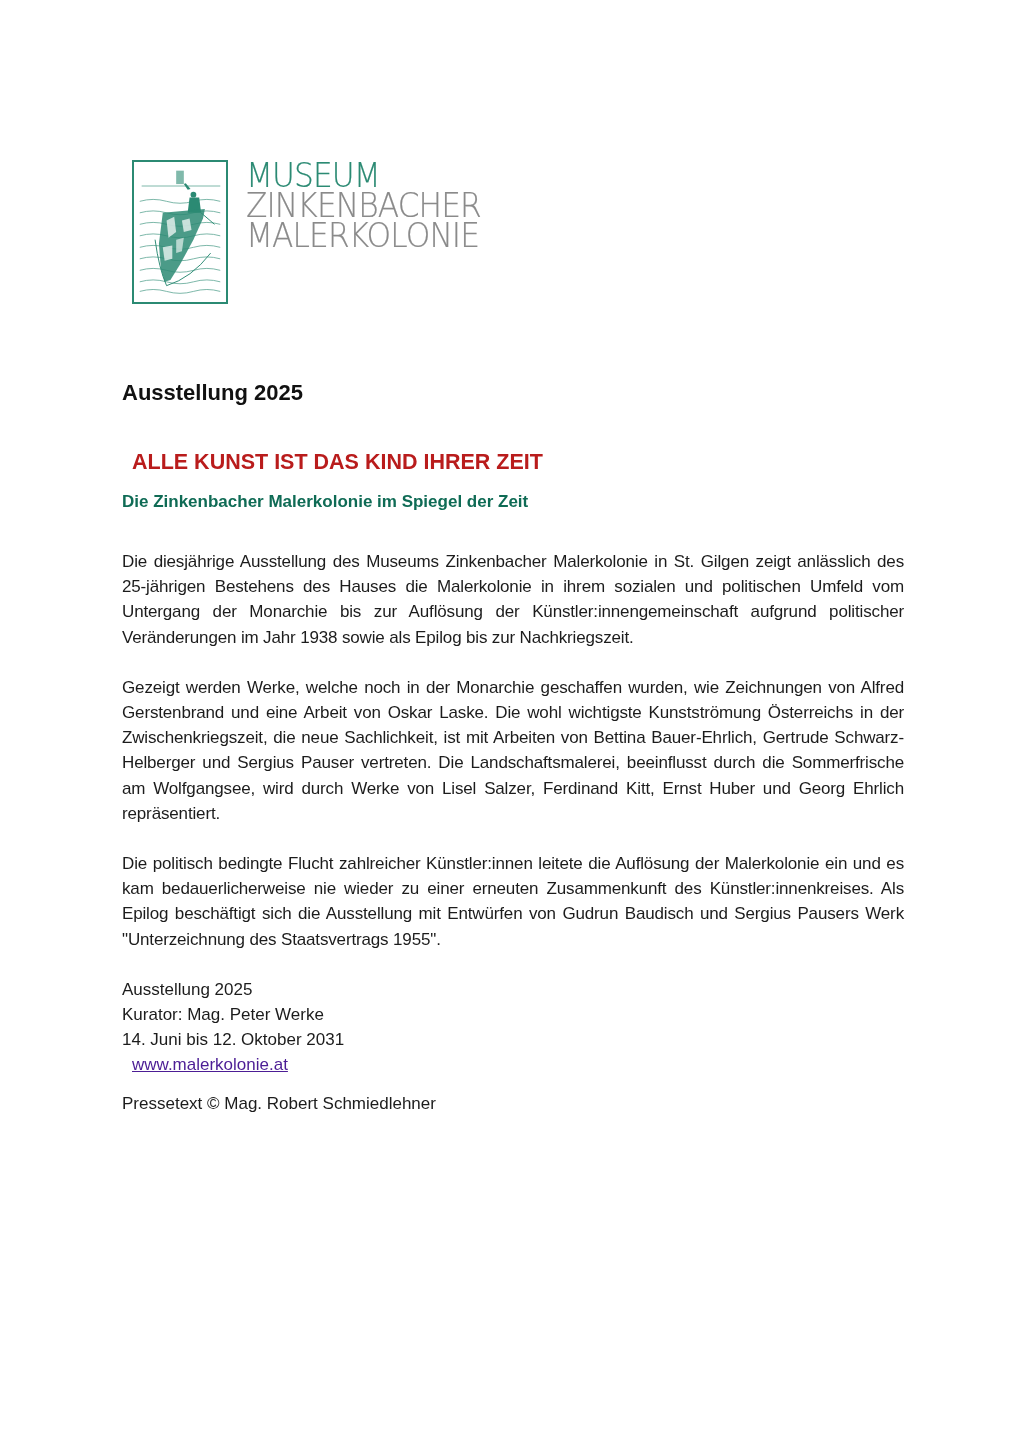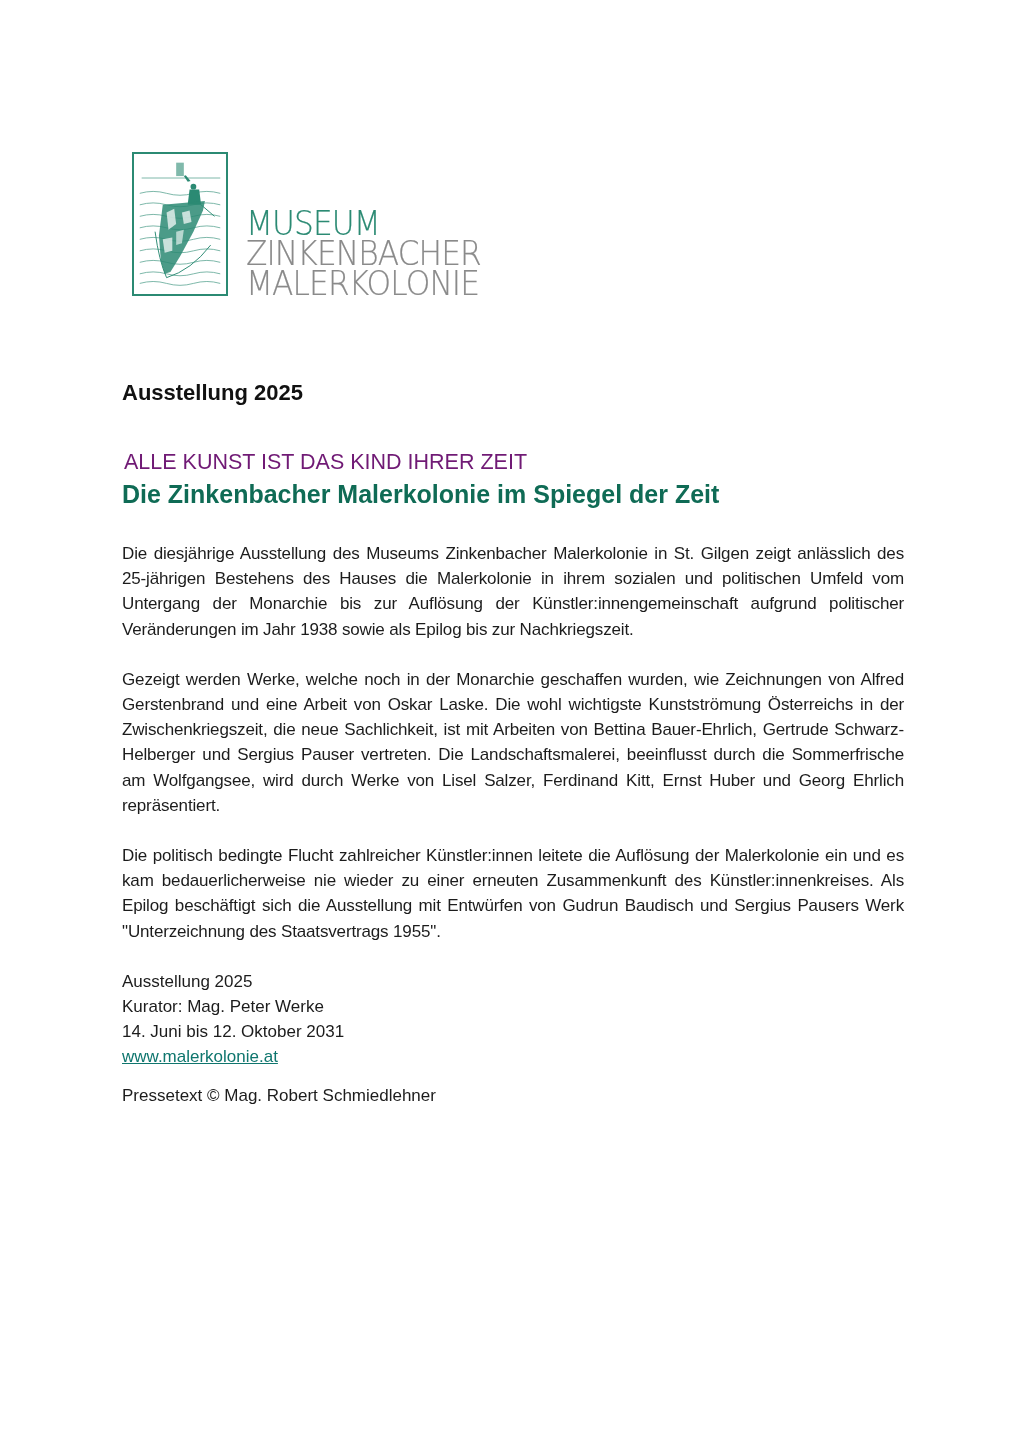"MUSEUM" .logo { align-items: flex-end -> flex-start; top: 152px -> 160px }
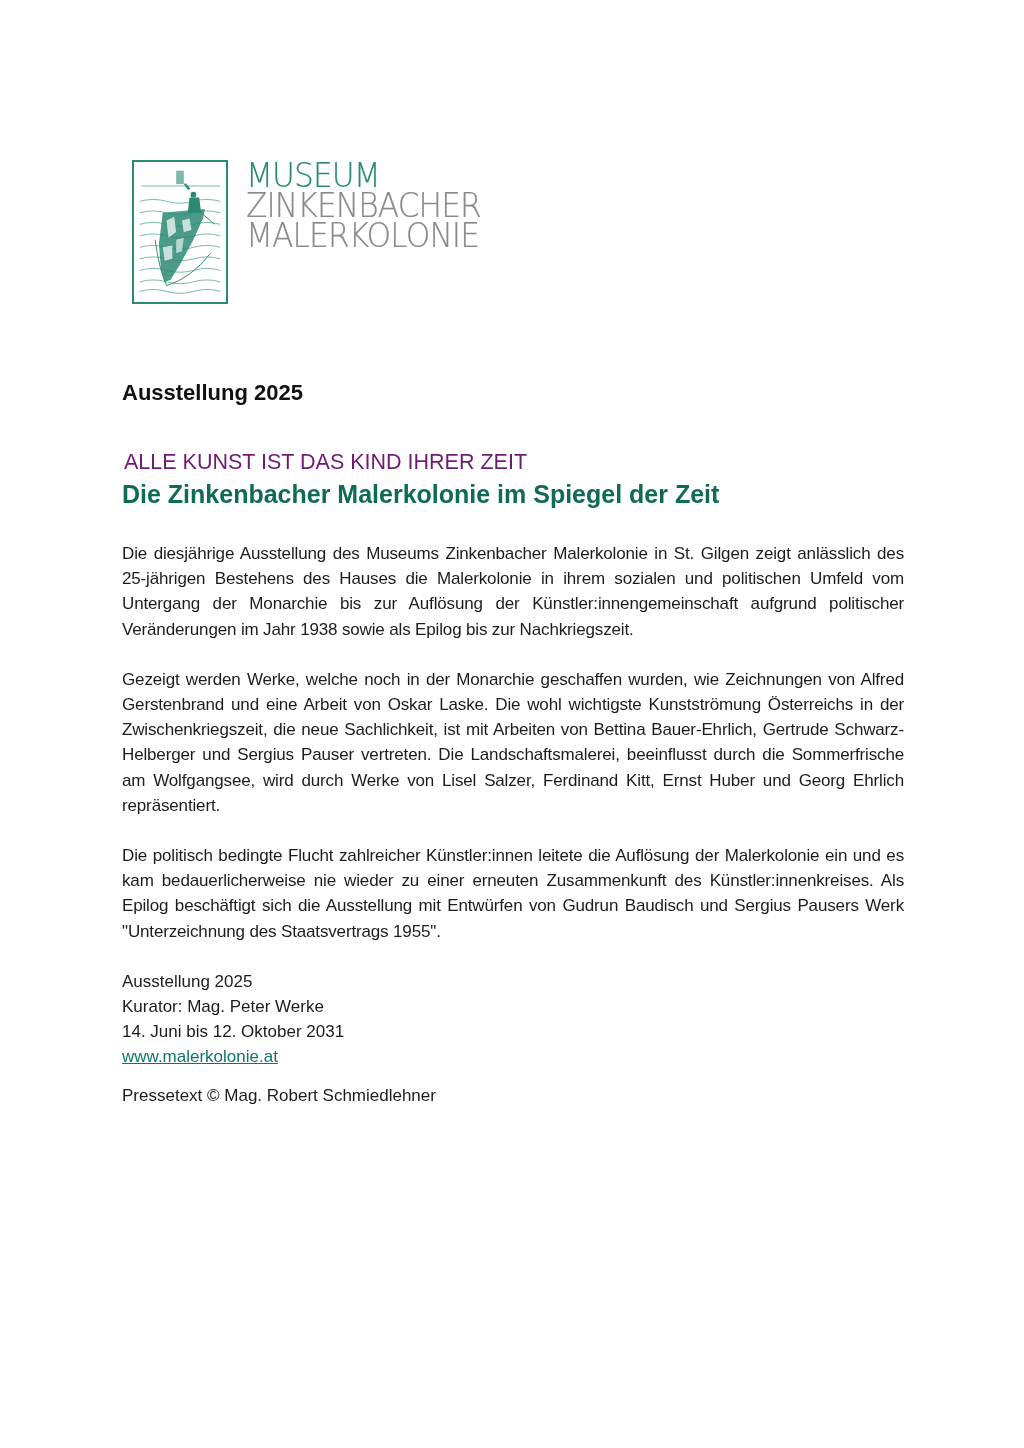"ALLE KUNST IST DAS KIND" .headline { color: #701a75 -> #b91c1c; font-weight: normal -> bold; margin: 2px -> 10px }
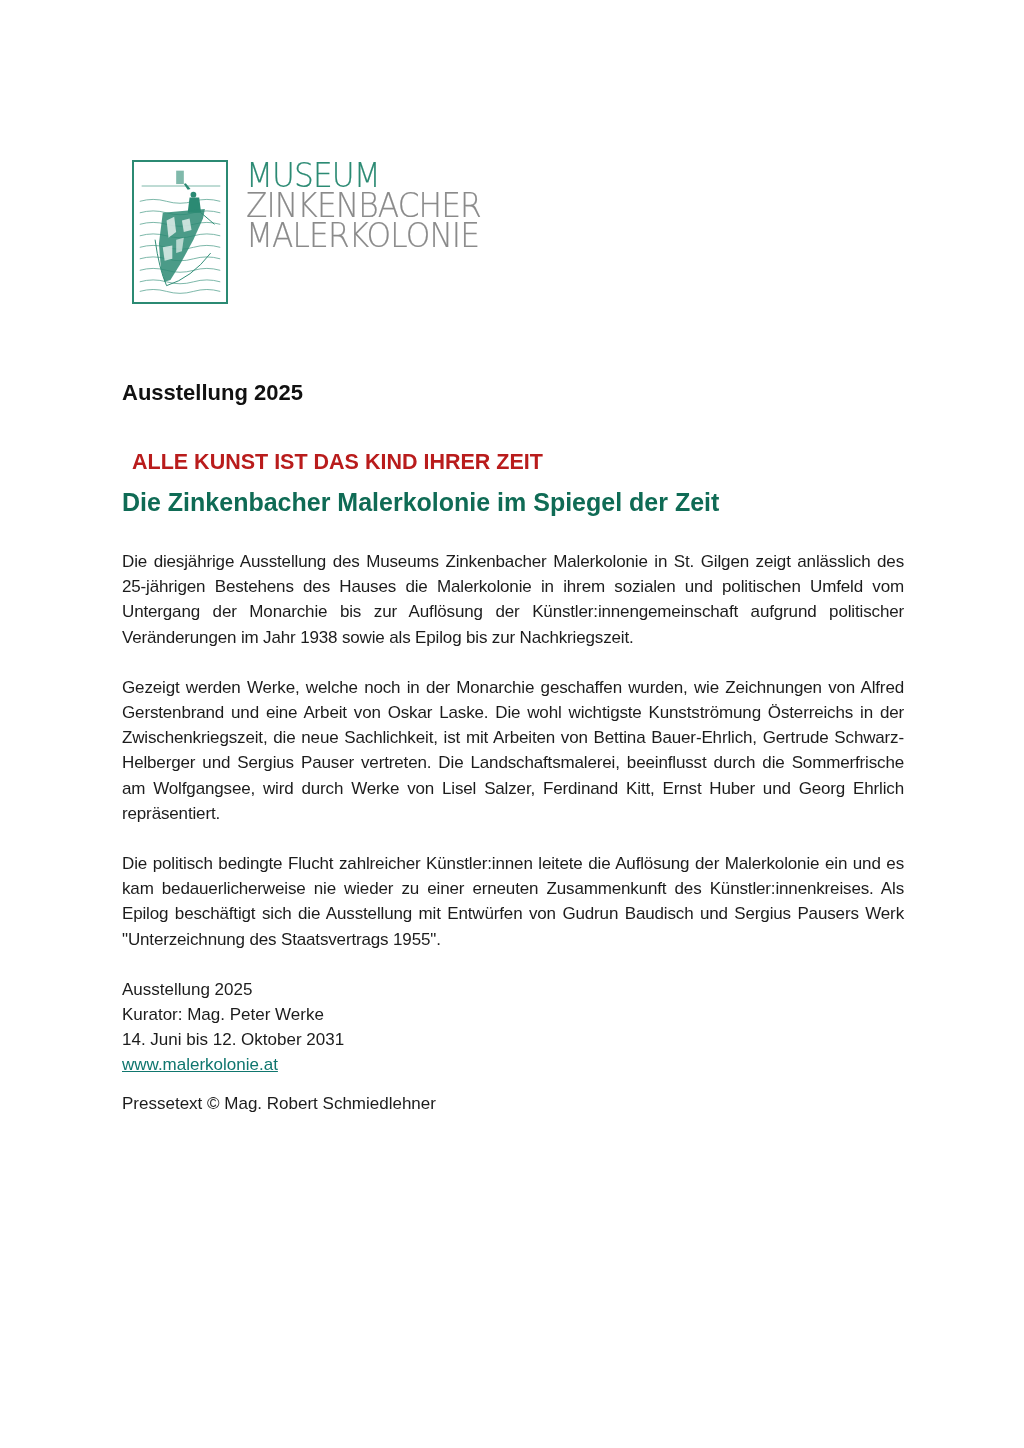"Die Zinkenbacher Malerkolonie im Spiegel" .subhead { font-size: 25px -> 17px }
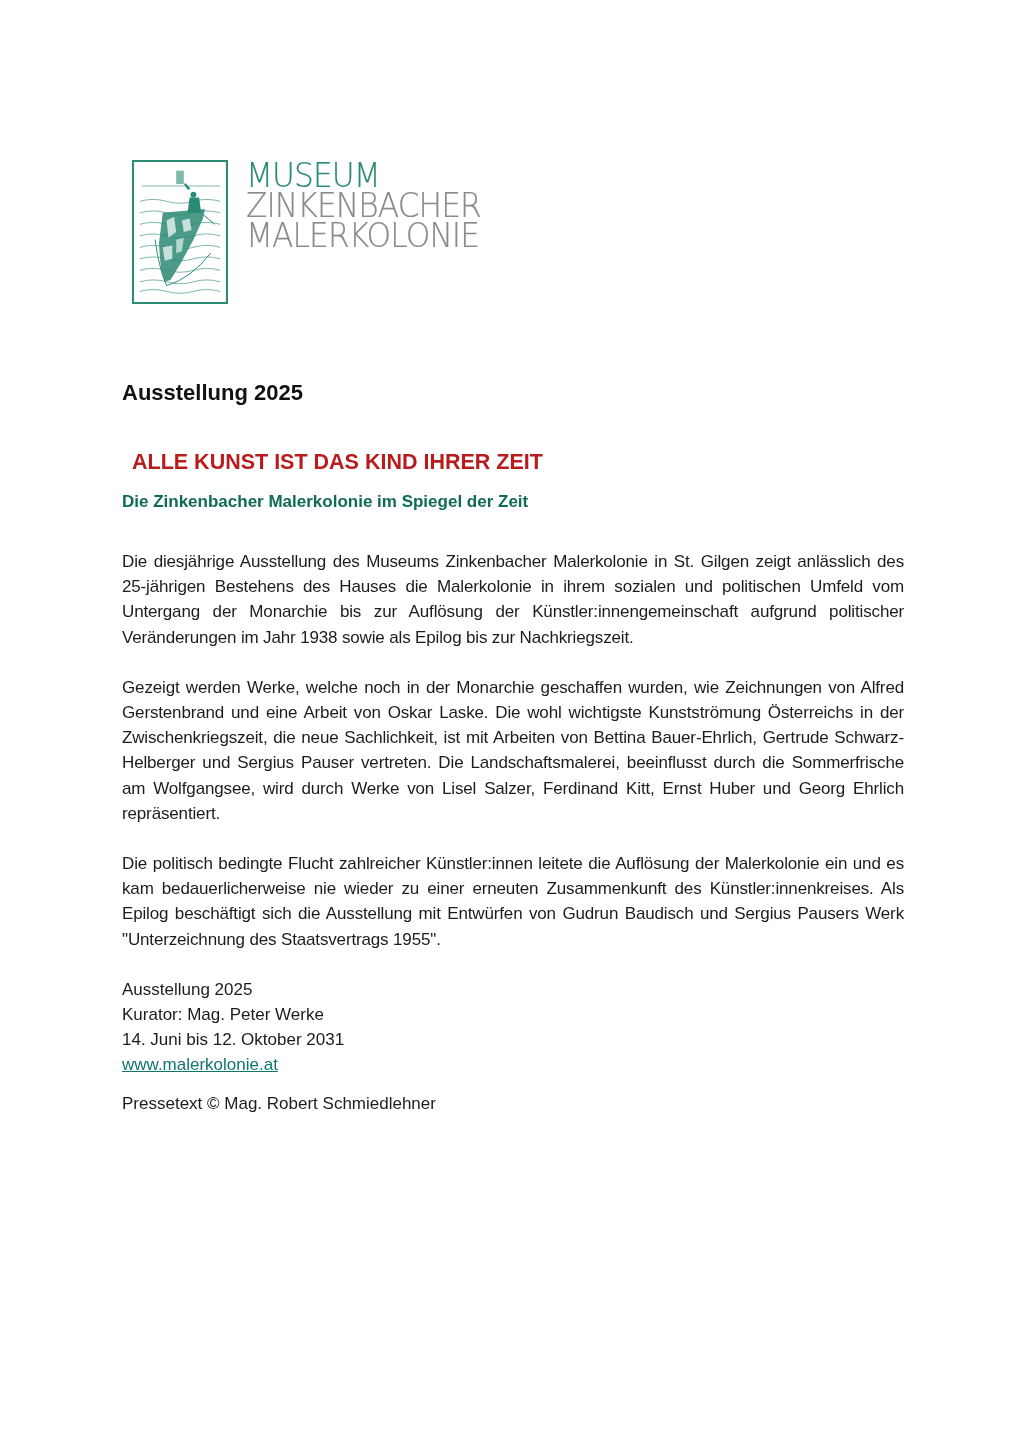"www.malerkolonie.at" .info a { color: #0f766e -> #4c1d95; margin-left: none -> 10px }
